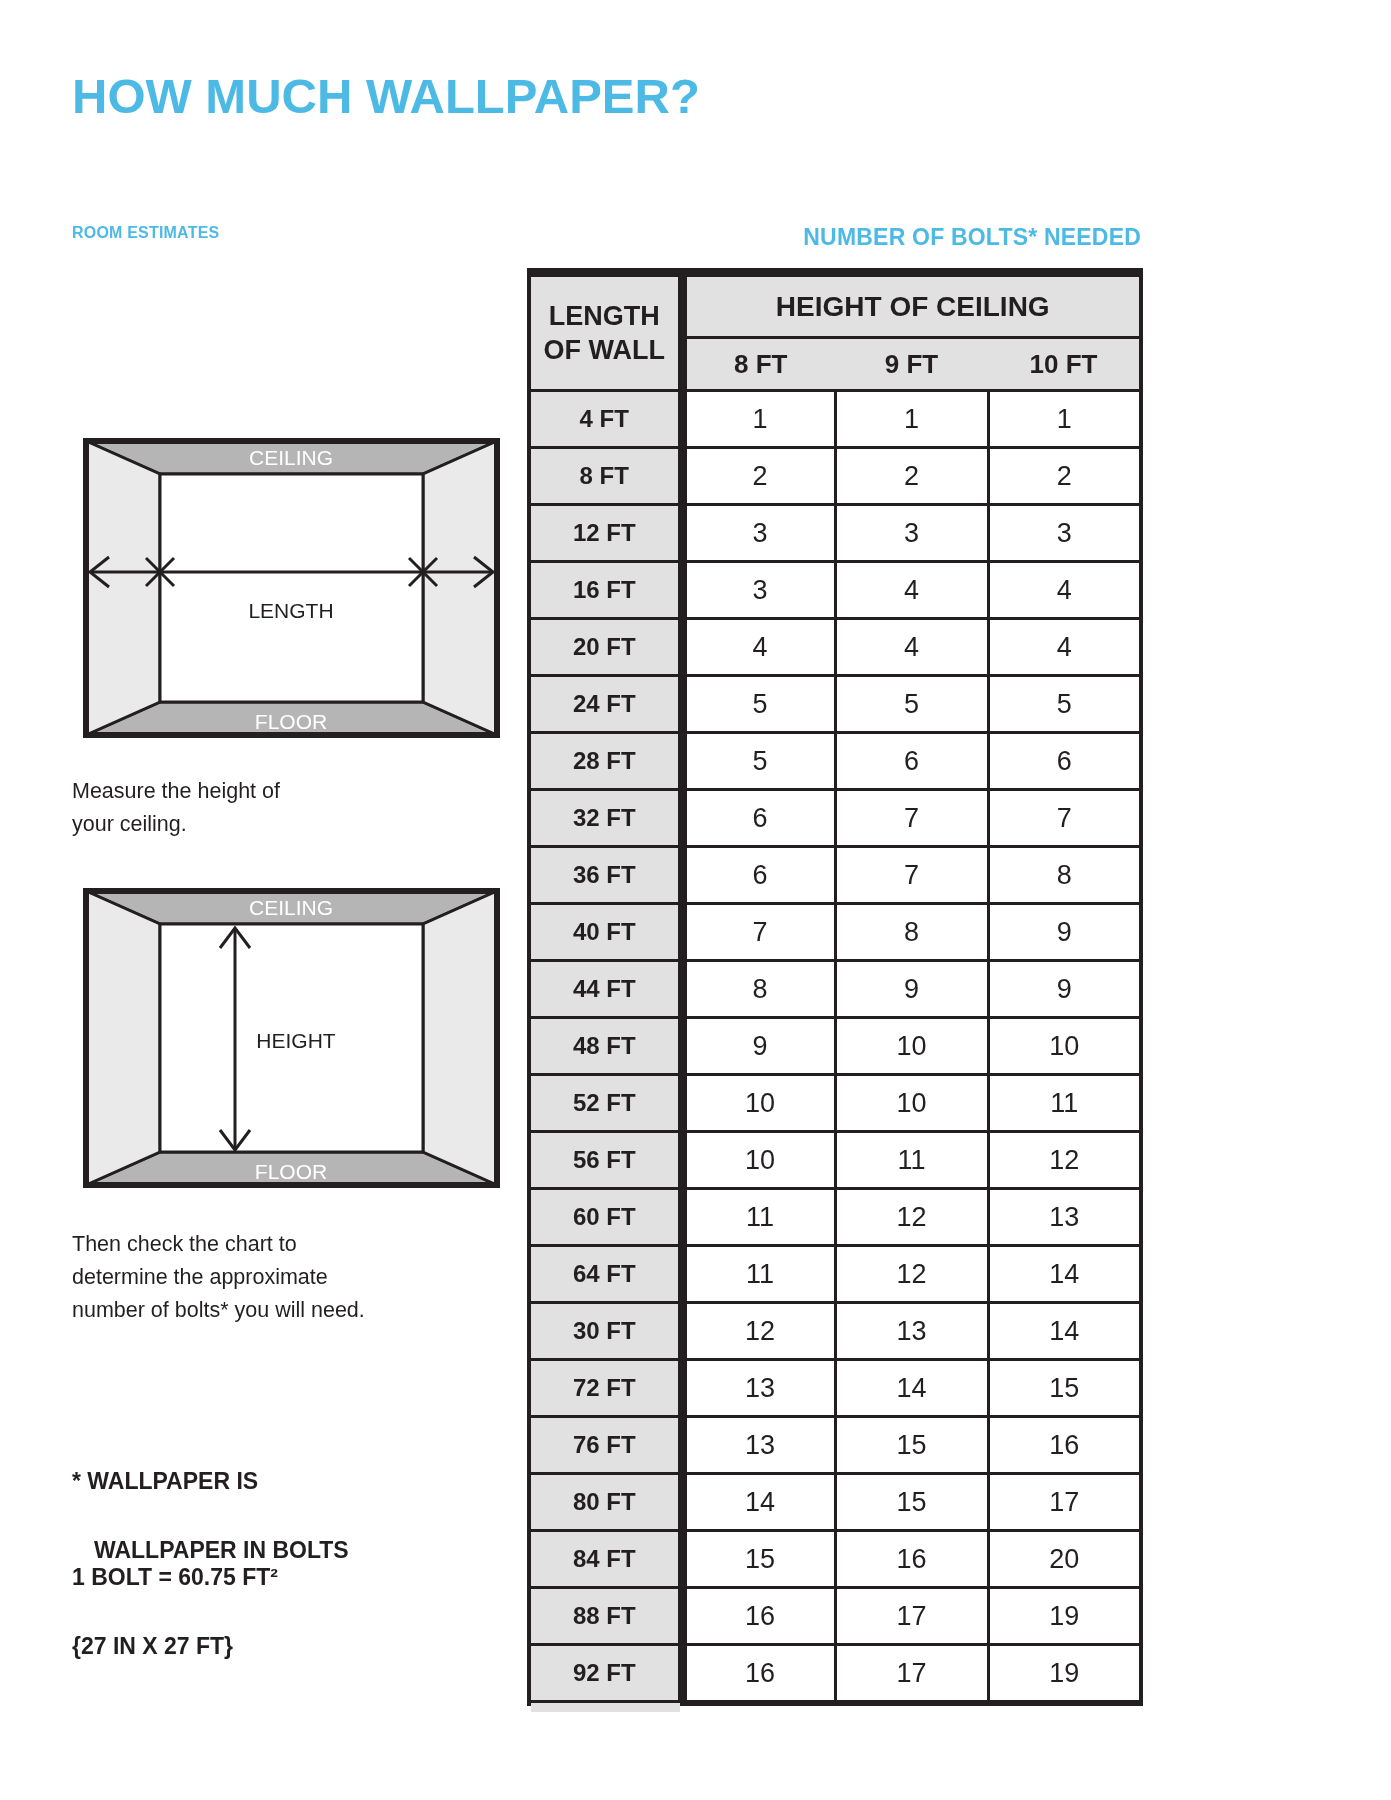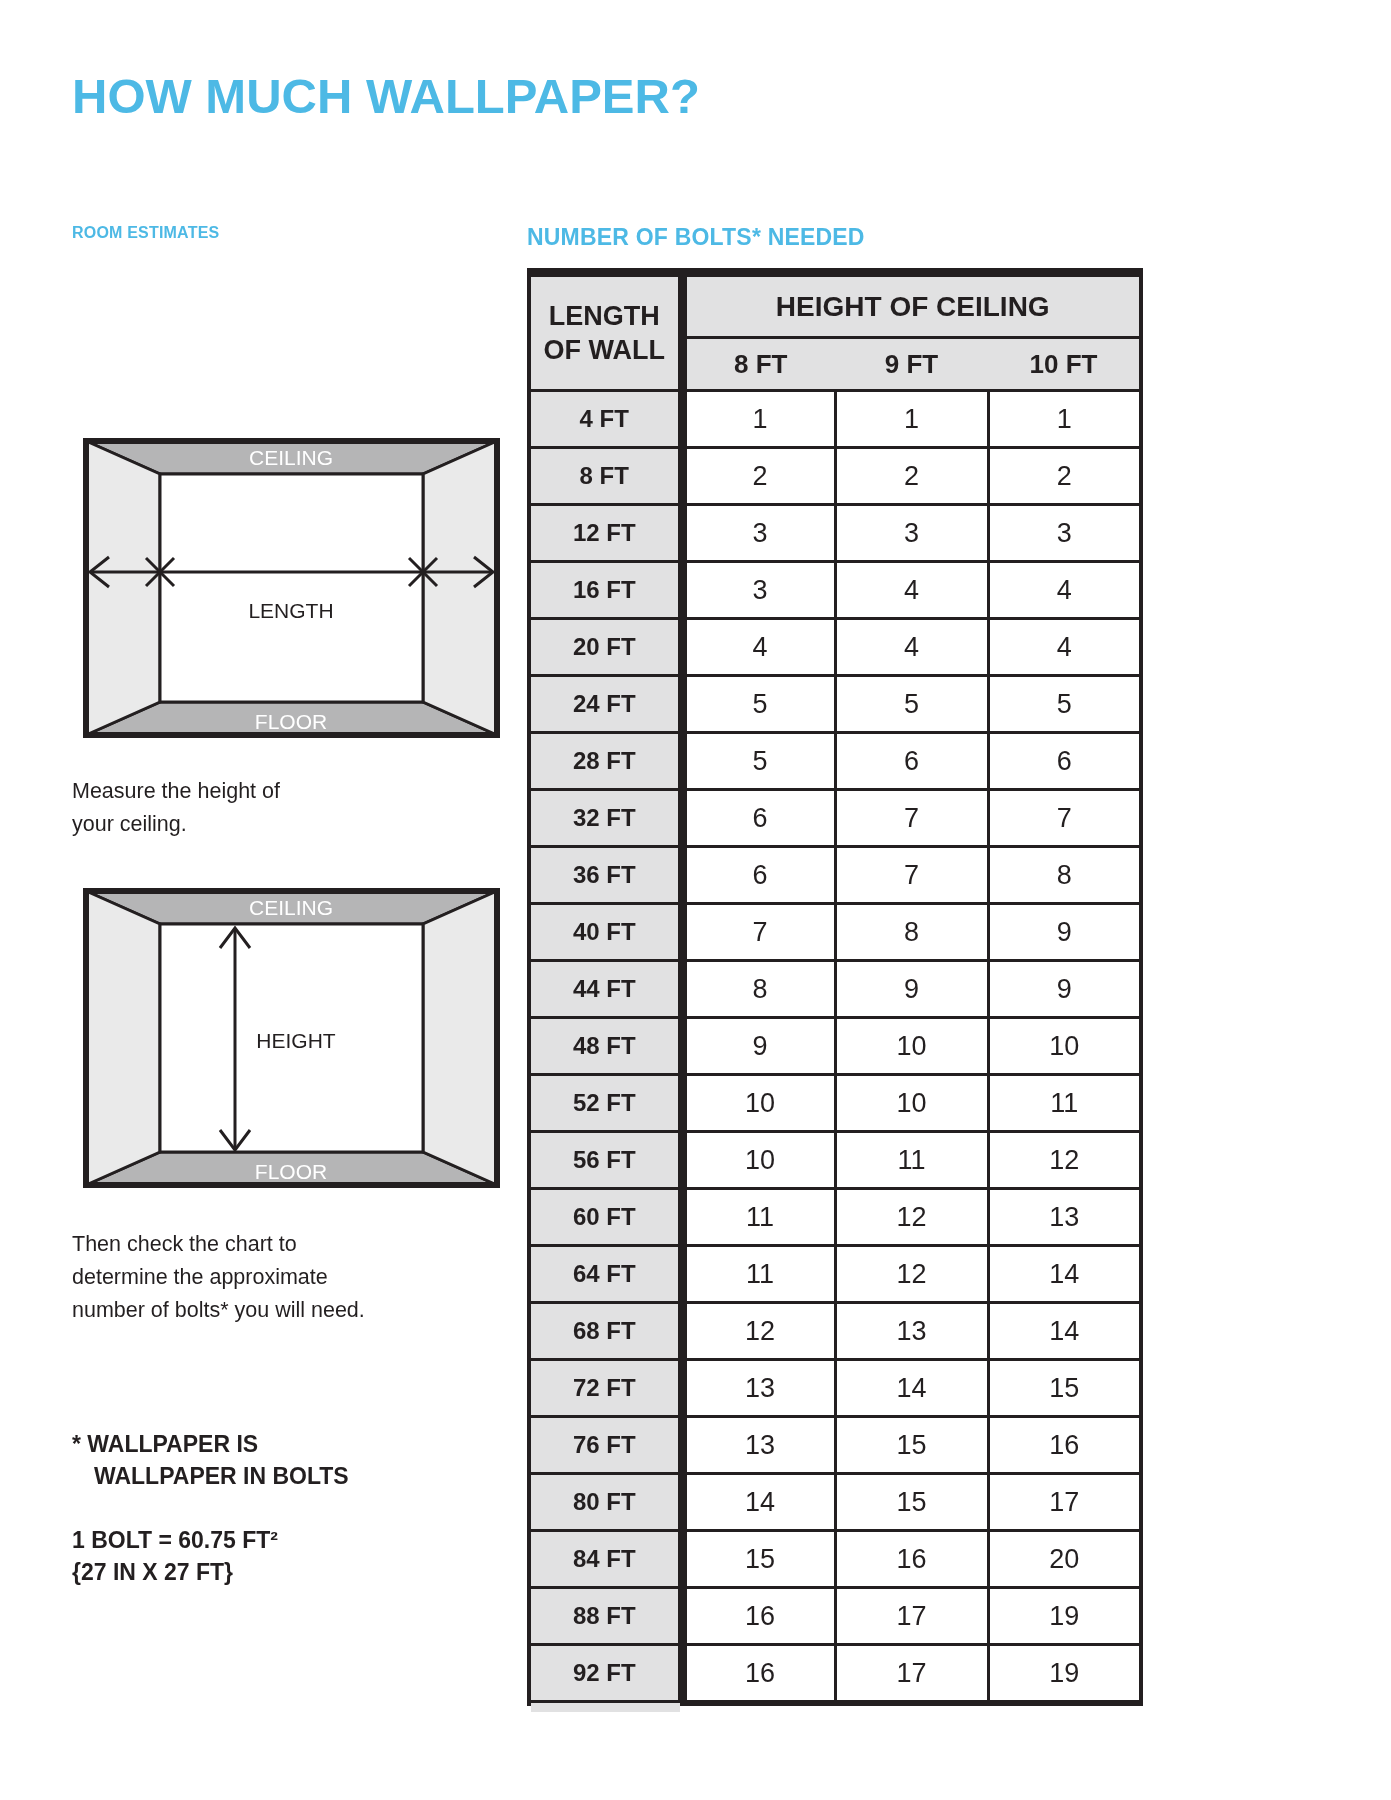"NUMBER OF BOLTS* NEEDED" .tbl-title { text-align: left -> right }
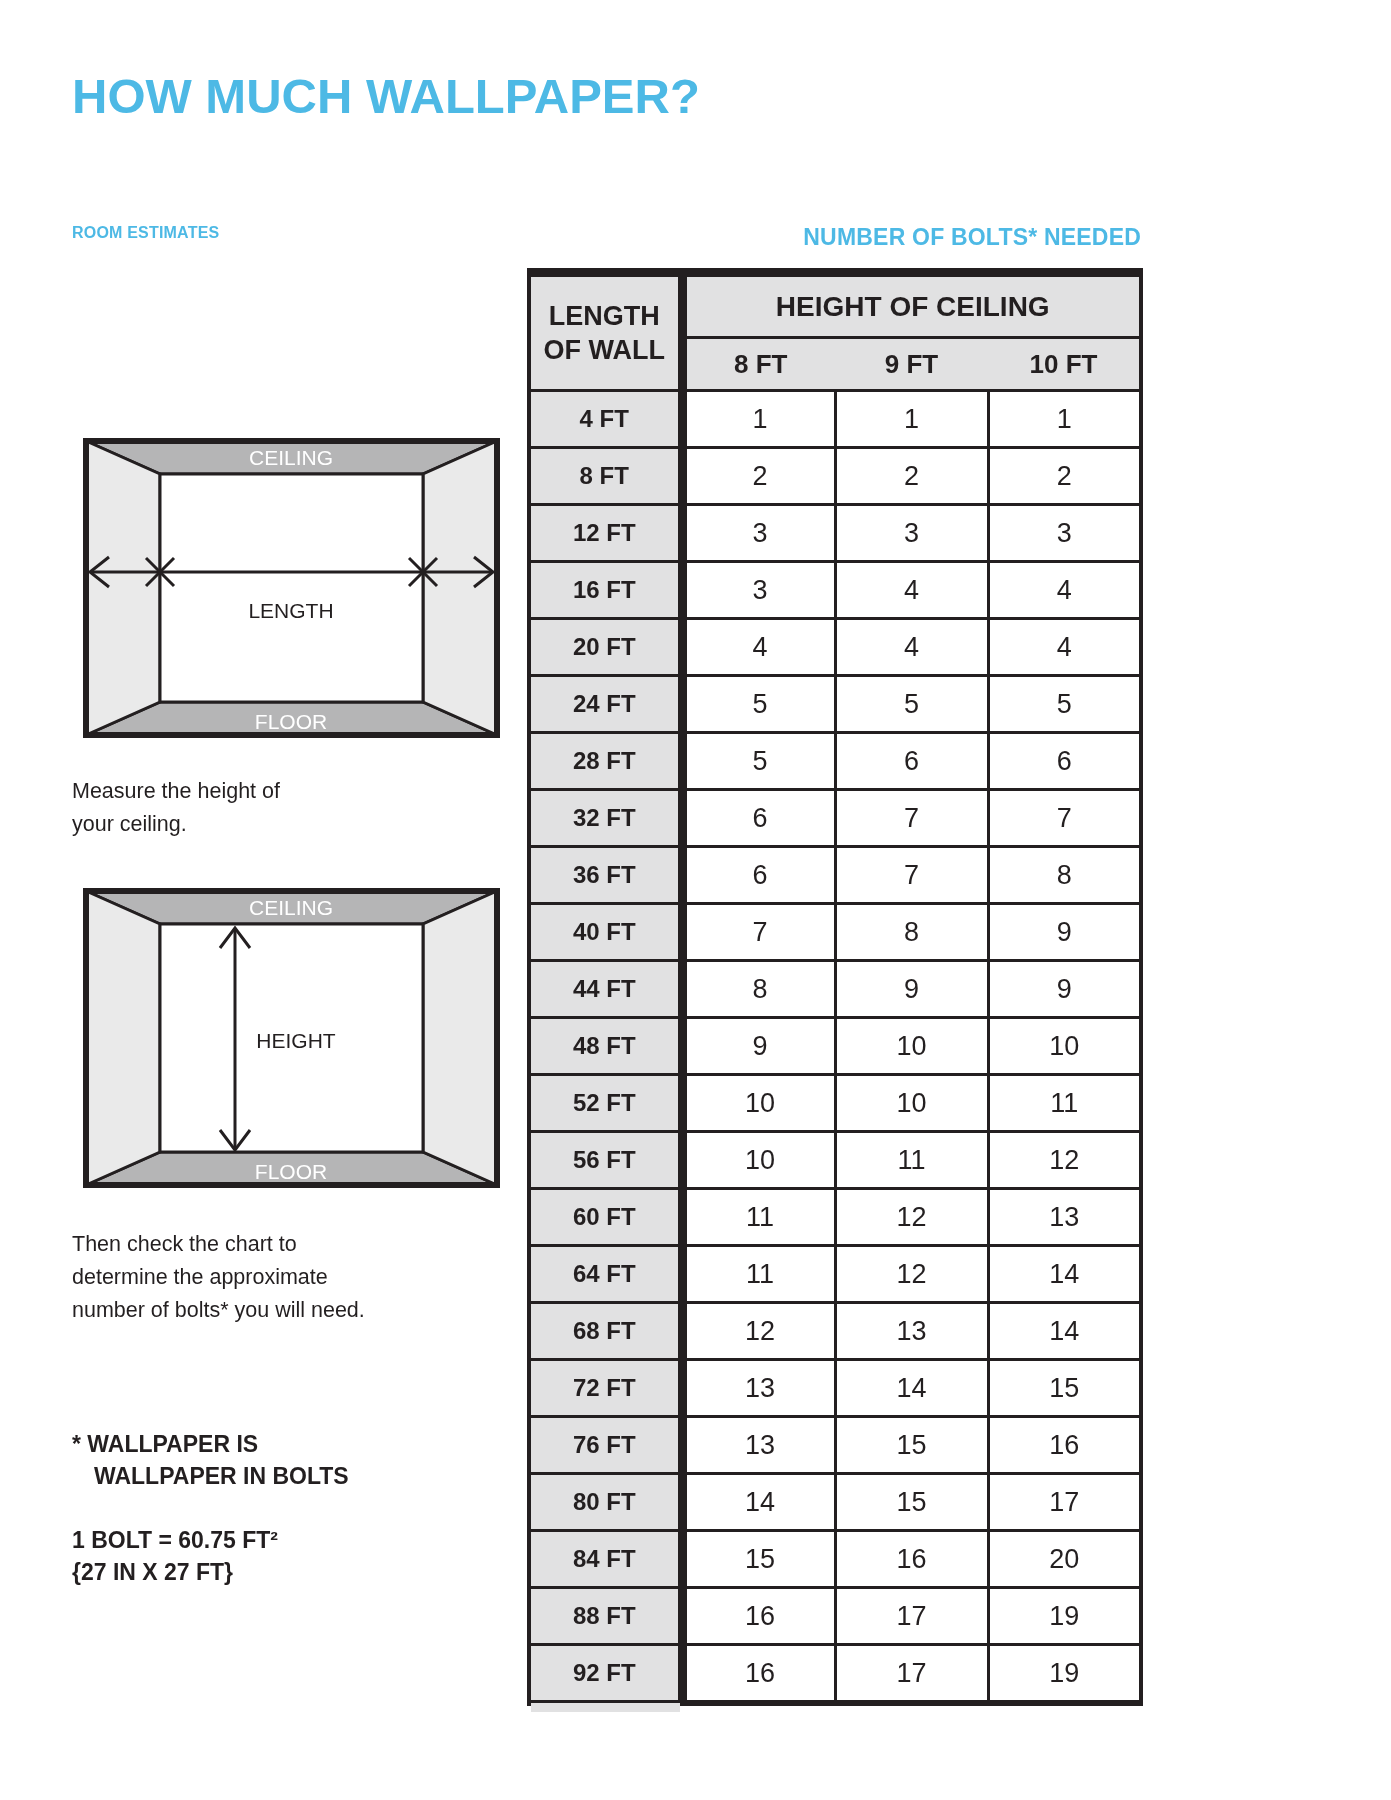"68 FT" td.rl { text: 68 -> 30 }
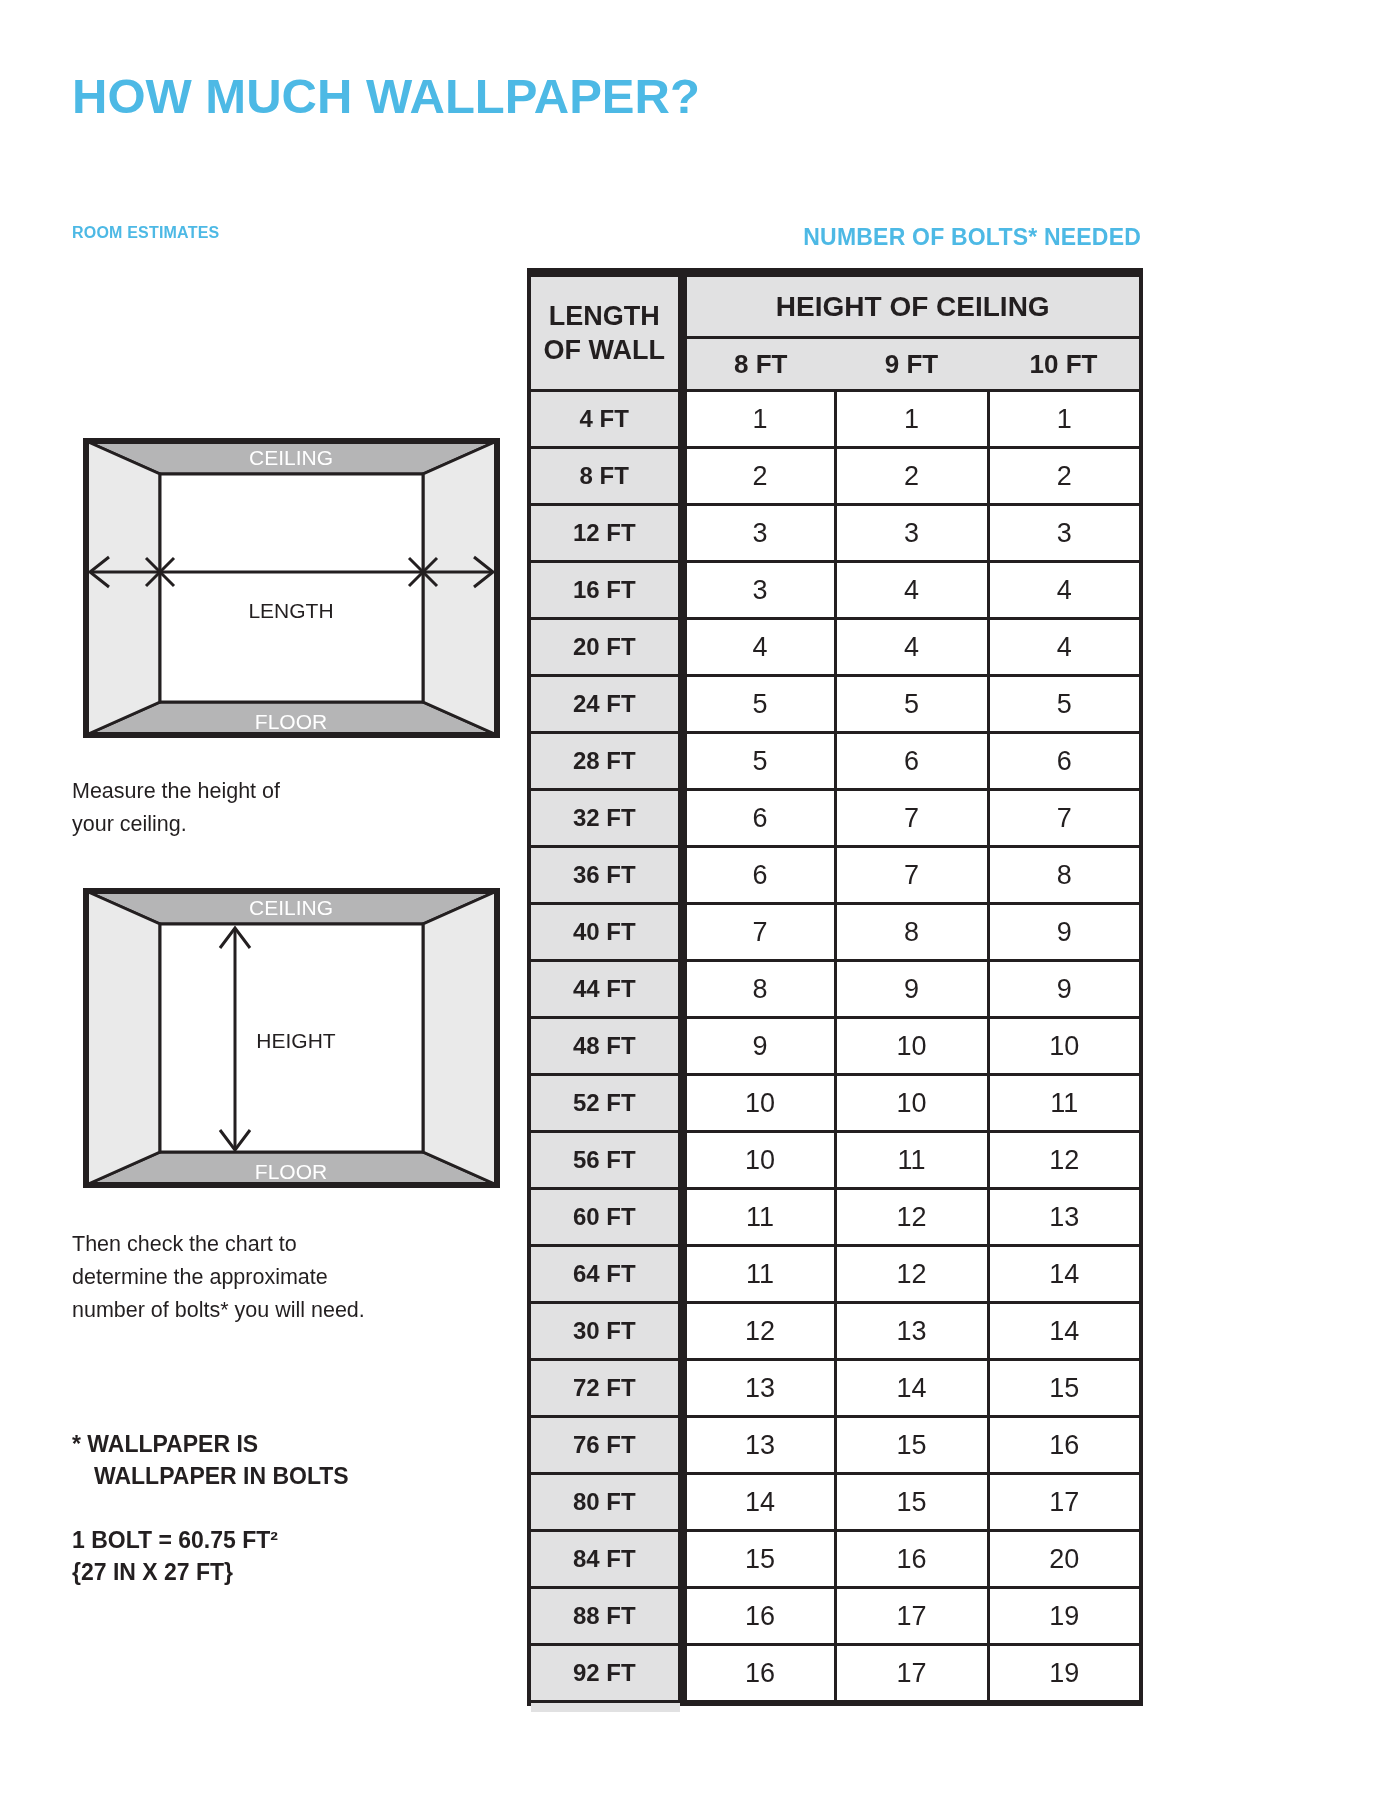"* WALLPAPER IS" .note span { margin-top: none -> 37px }
